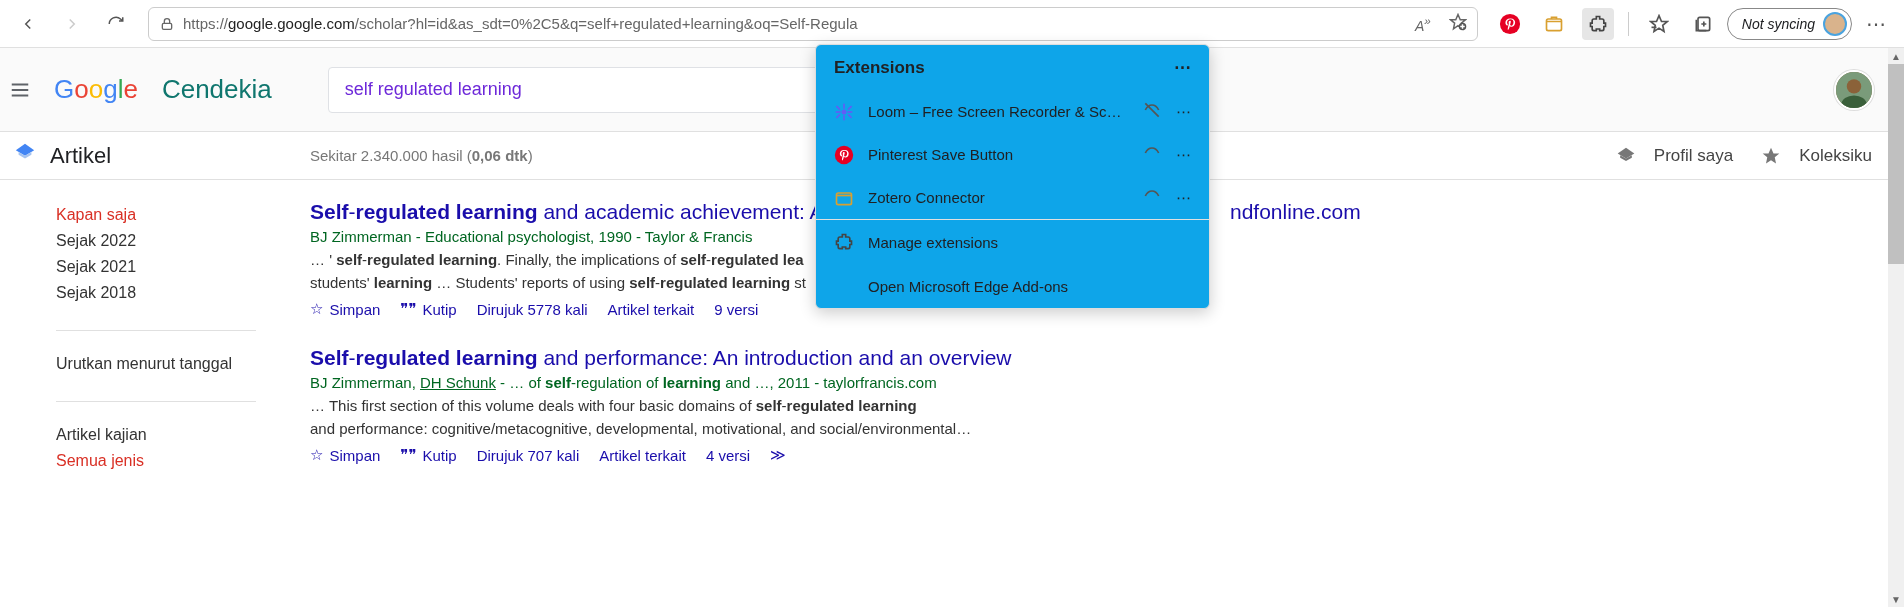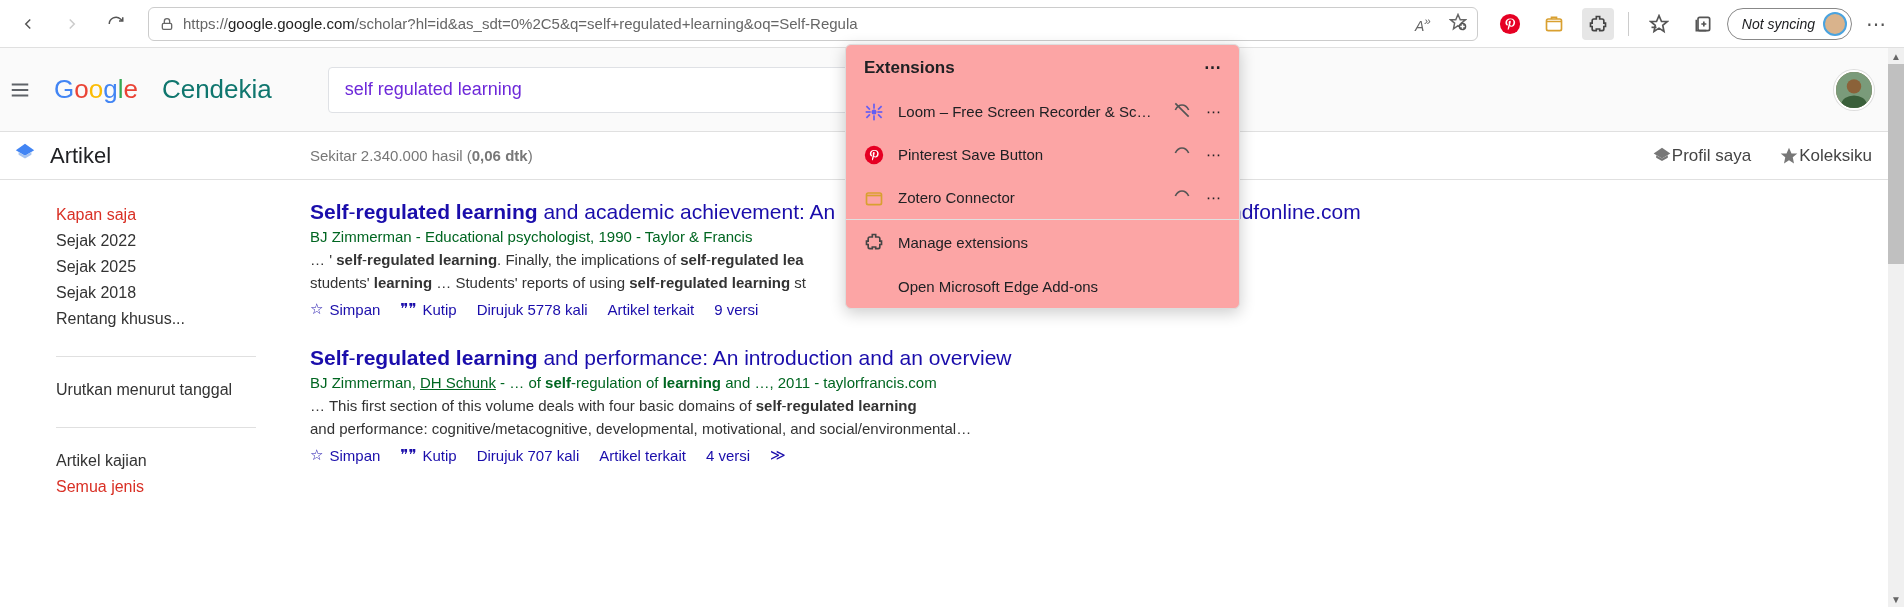"Extensions" .ext-dropdown { background: #fca5a5 -> #0ea5e9; left: 845px -> 815px }
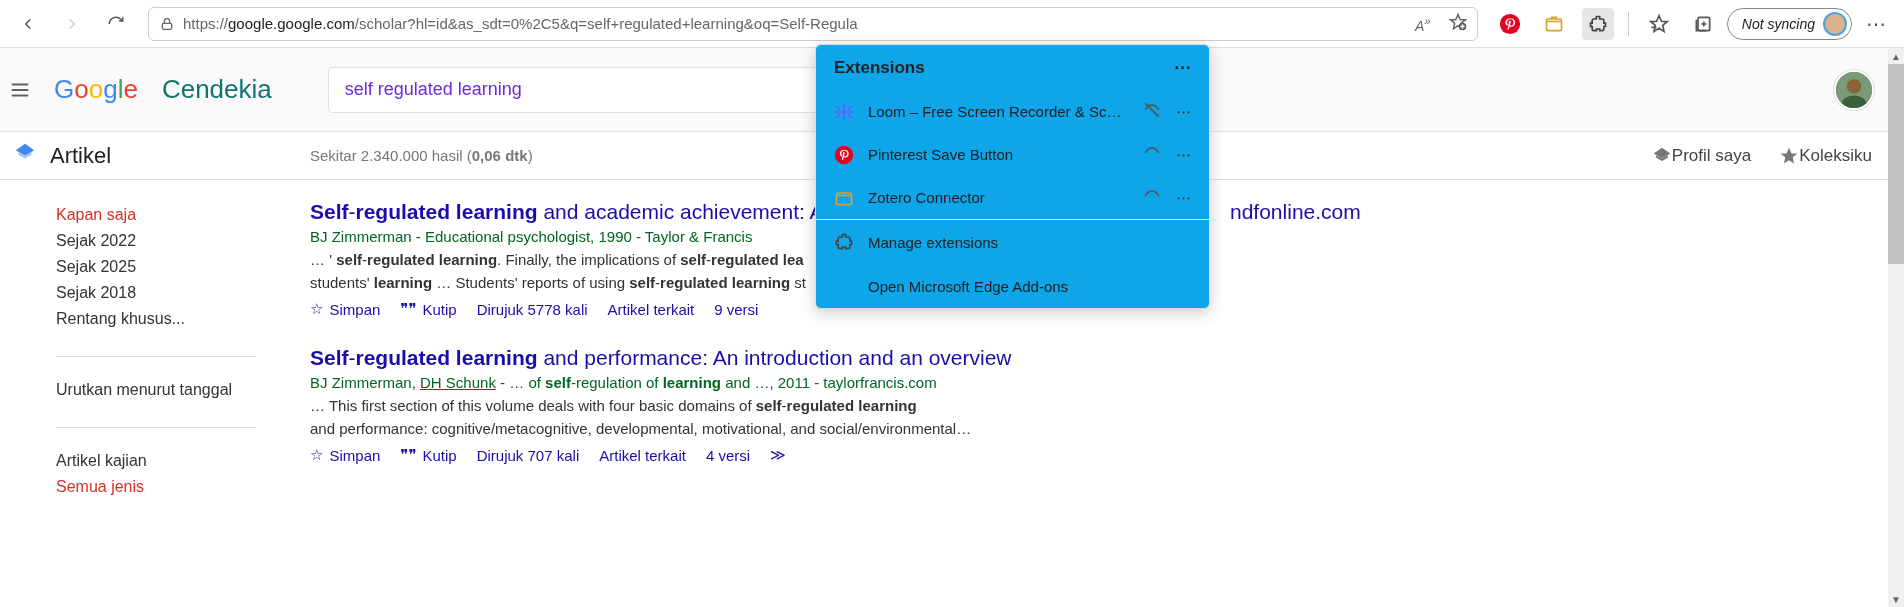"Profil saya" .sub-right .link { gap: 0 -> 18px }
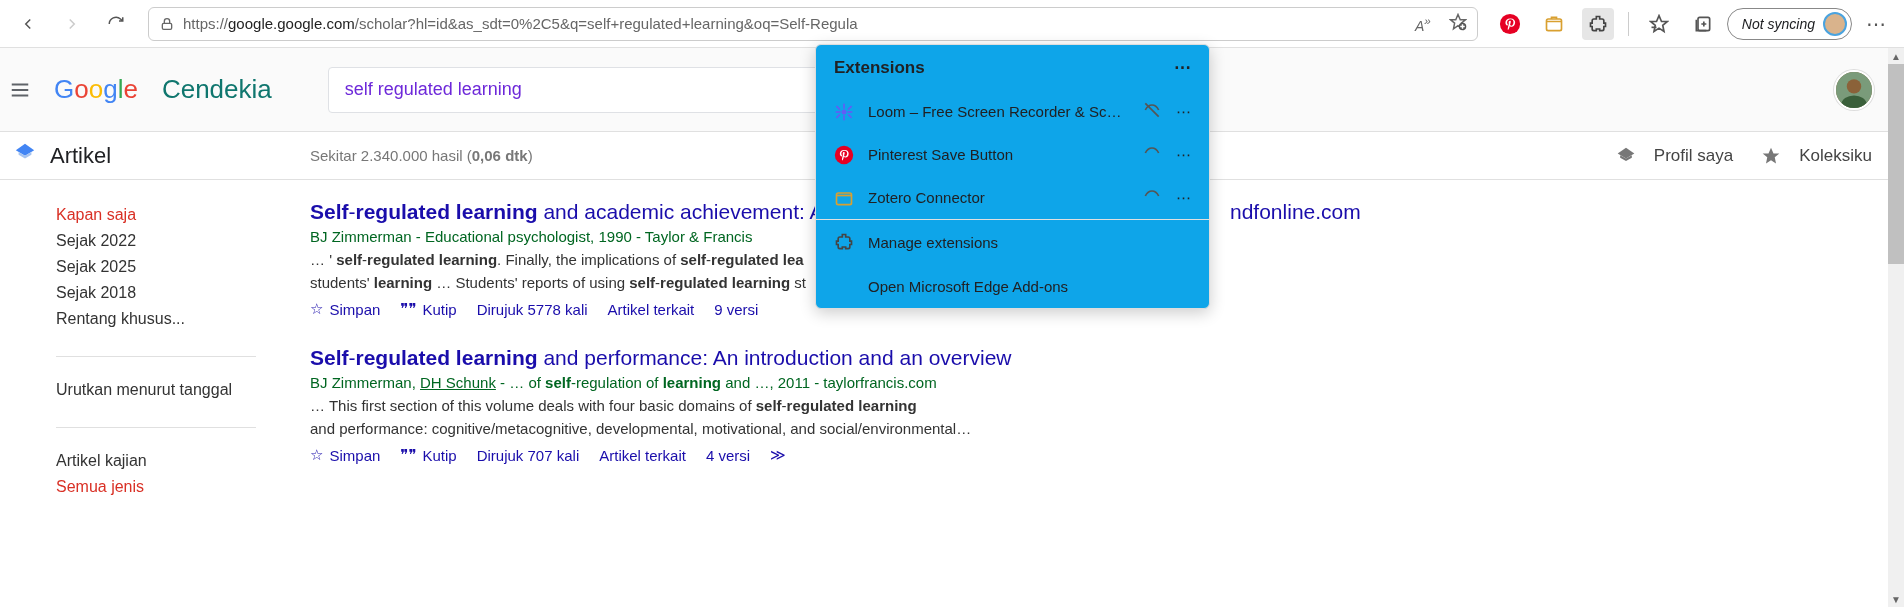"Sejak 2025" div.item { text: 2025 -> 2021 }
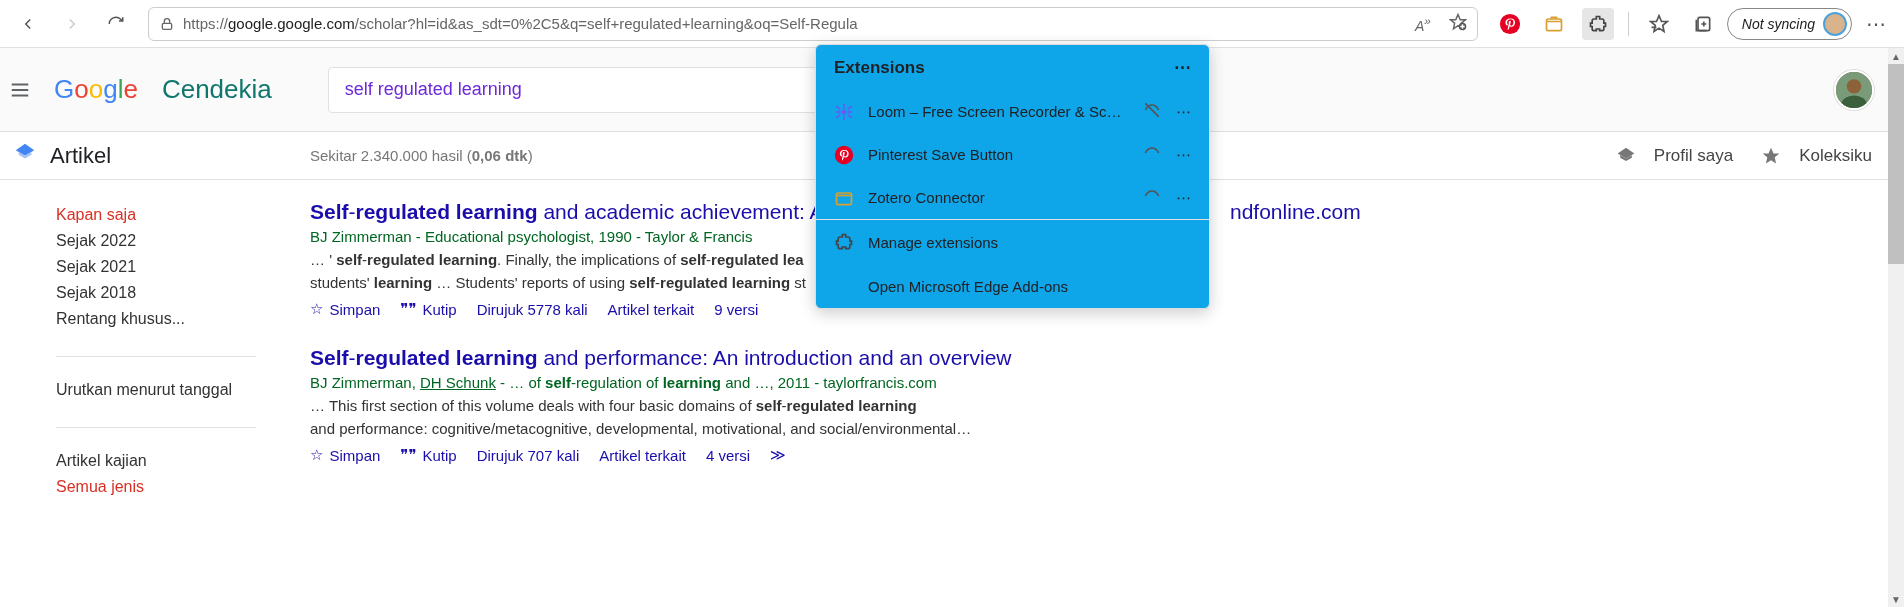"Rentang khusus..." div.item { html: <div>Rentang khusus...</div> -> none }
